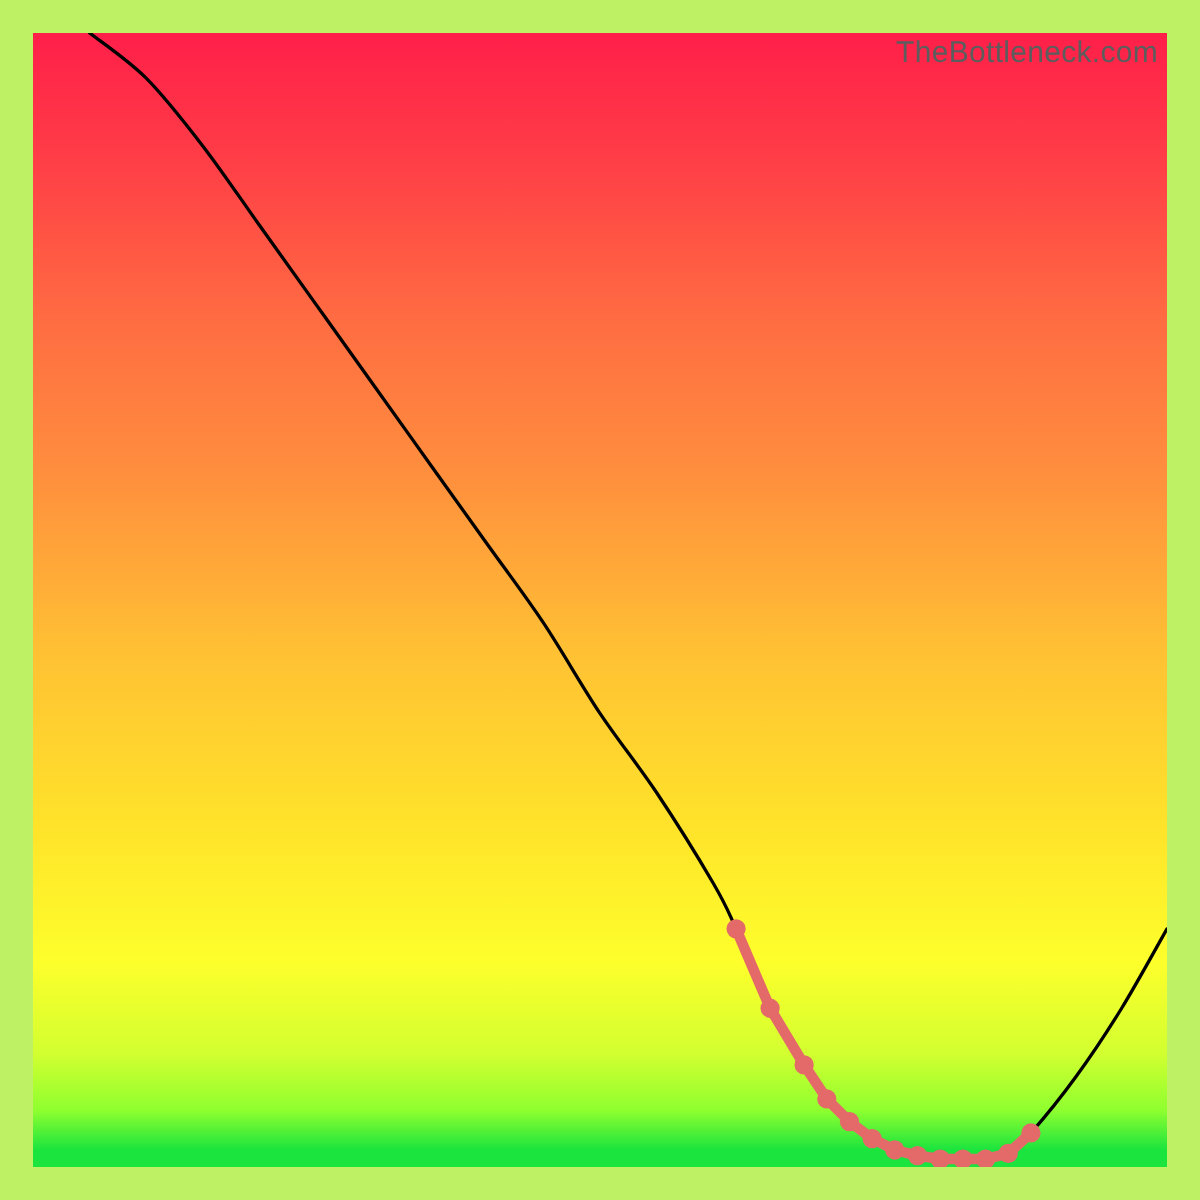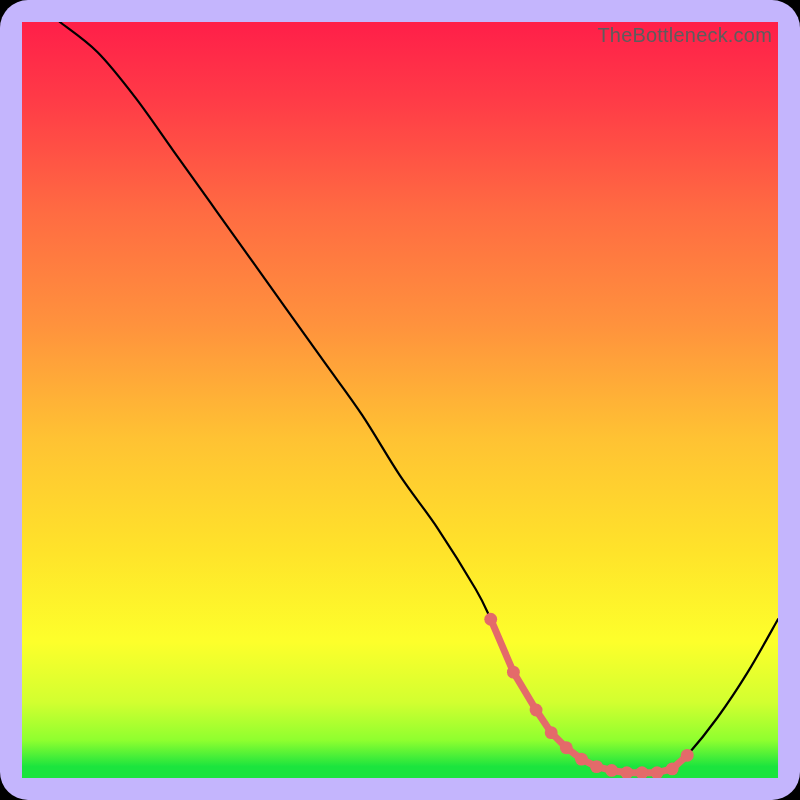"TheBottleneck.com" .frame { background: #c4b5fd -> #bef264; border-radius: 28px -> none }
